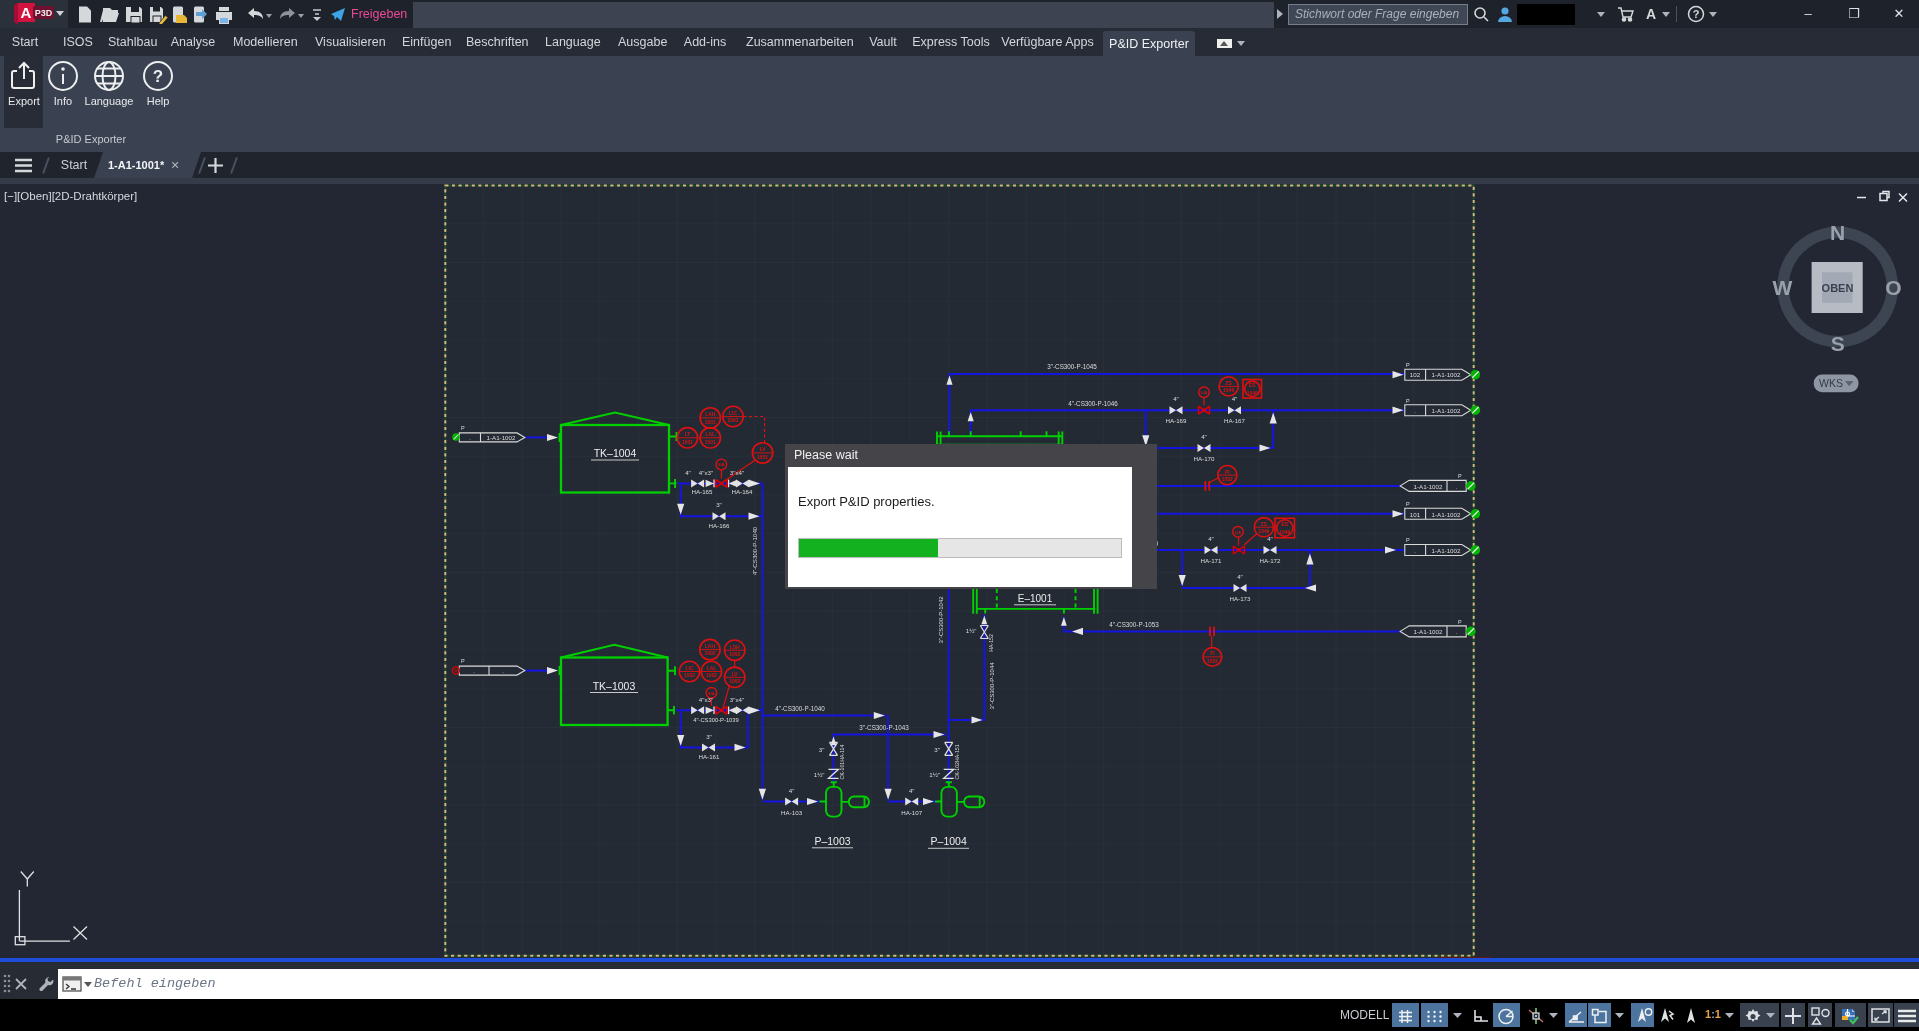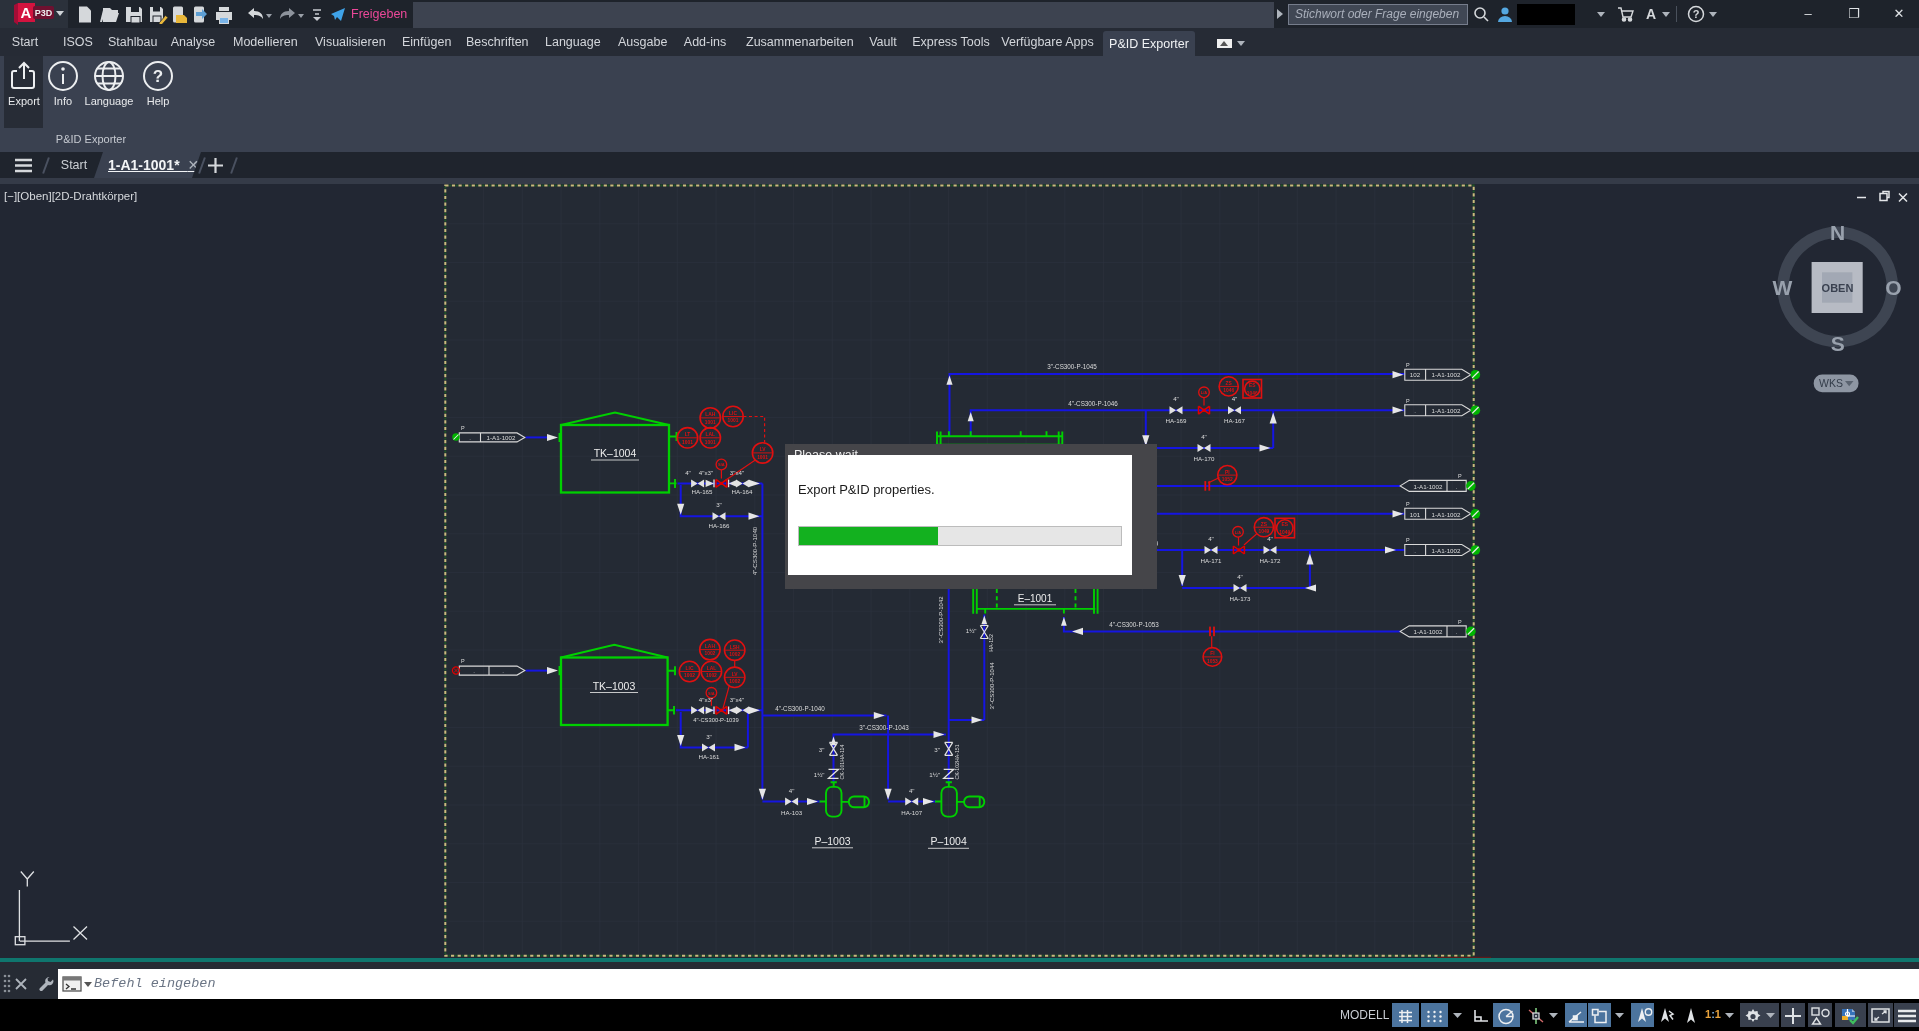"1-A1-1001* ✕" #activetab { font-size: 14px -> 11px; text-decoration: underline -> none }
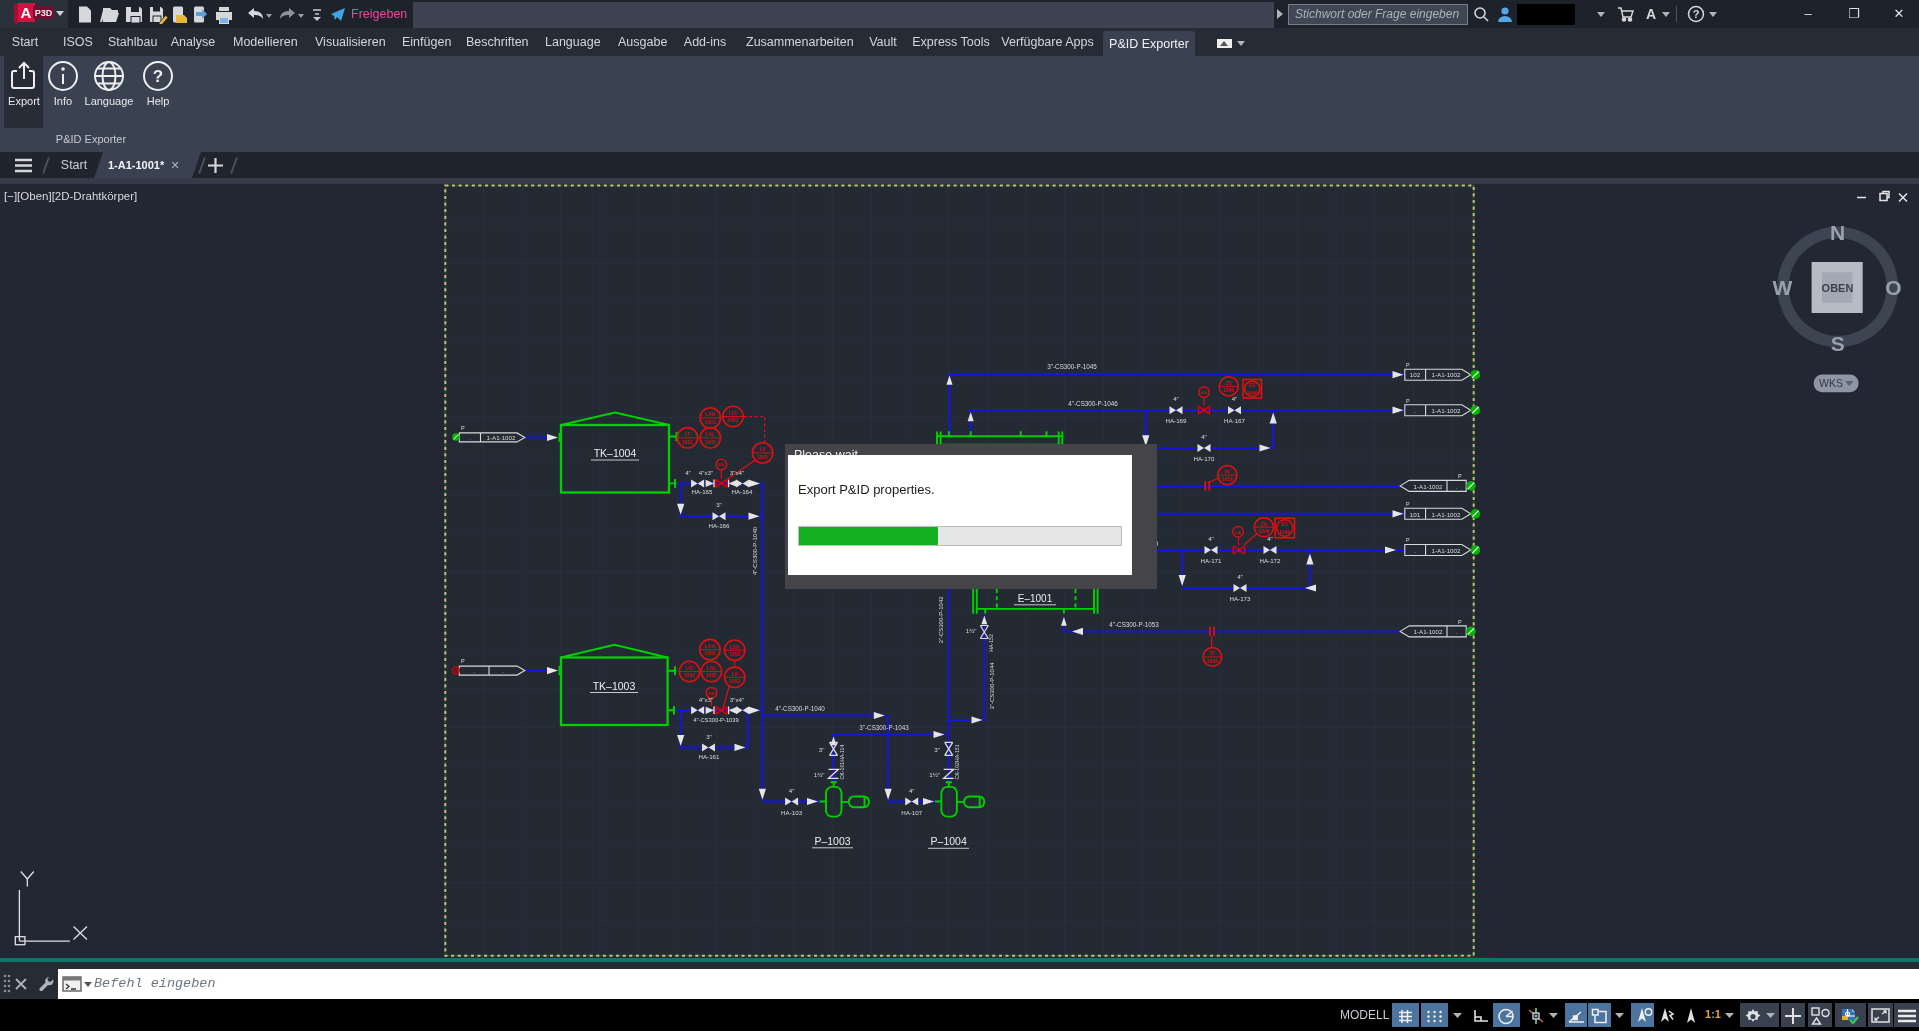"Export P&ID properties." #dlgbody { top: 11px -> 23px }
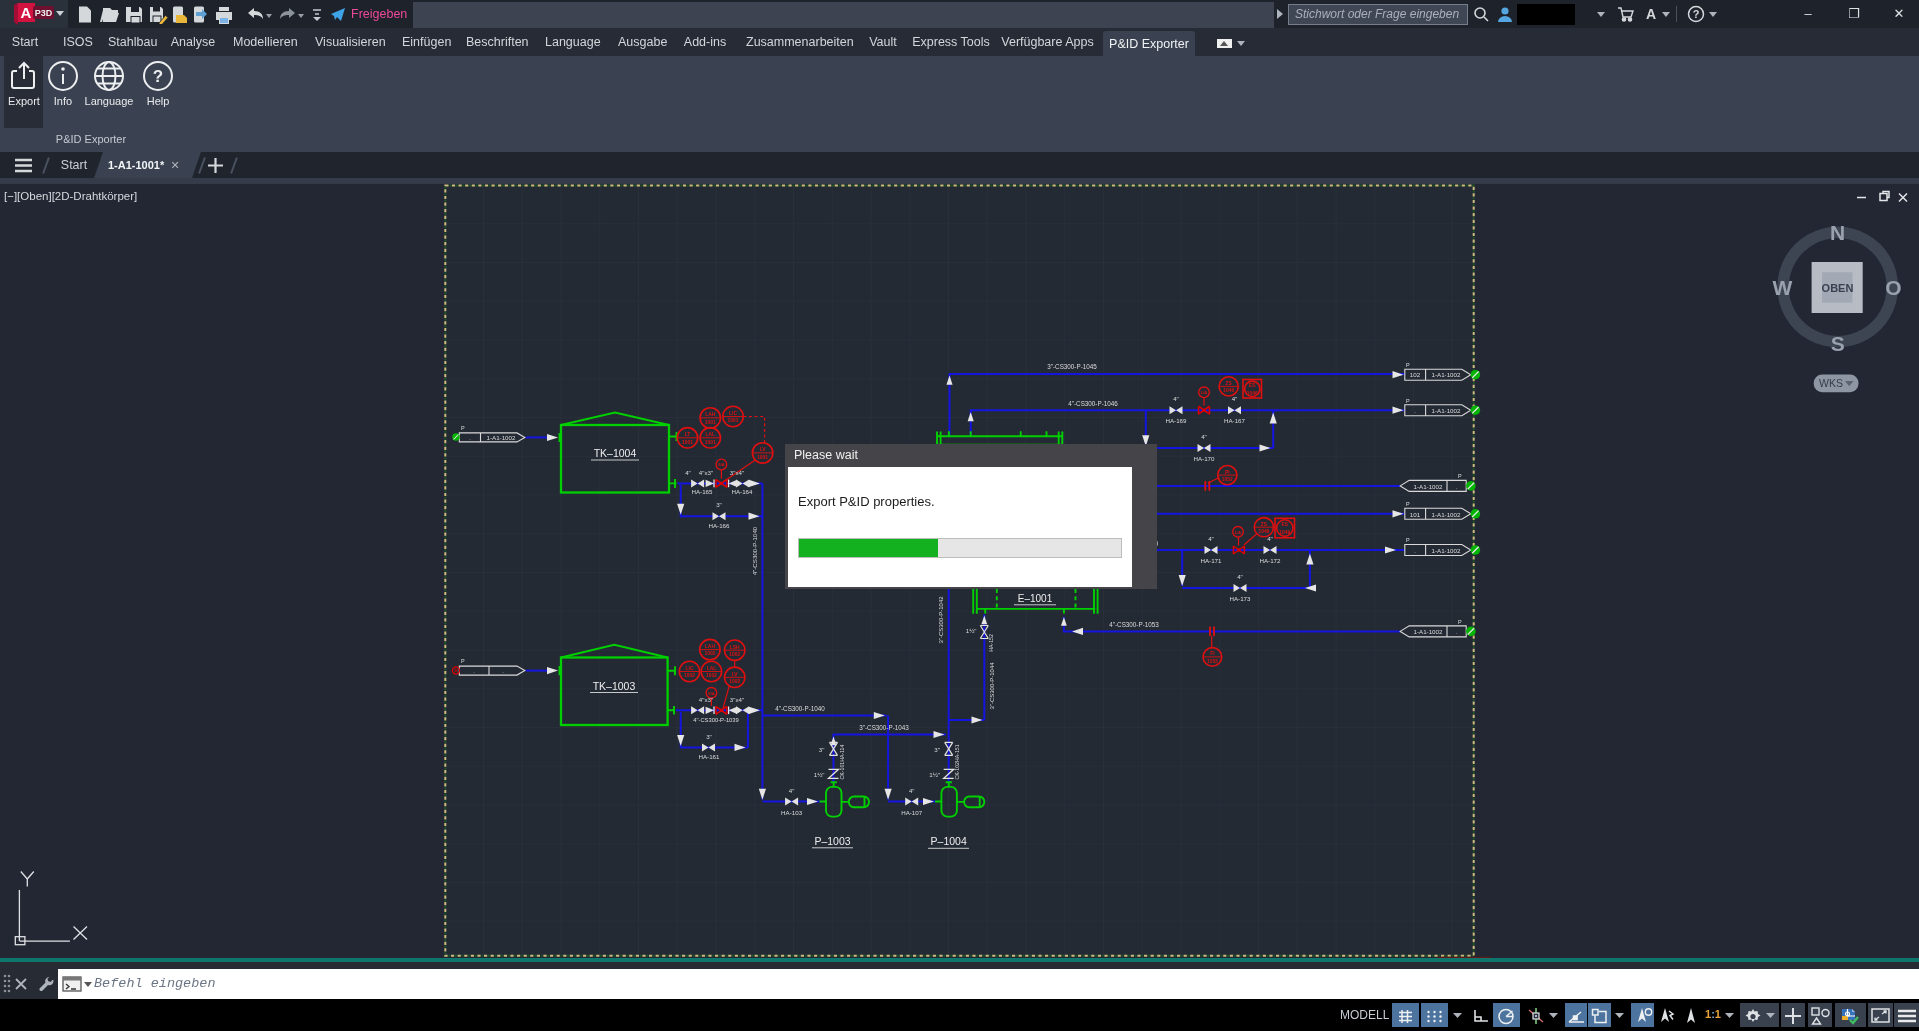"Befehl eingeben" #cmdwrap { border-top: 4px solid #0f766e -> 4px solid #1d4ed8 }
